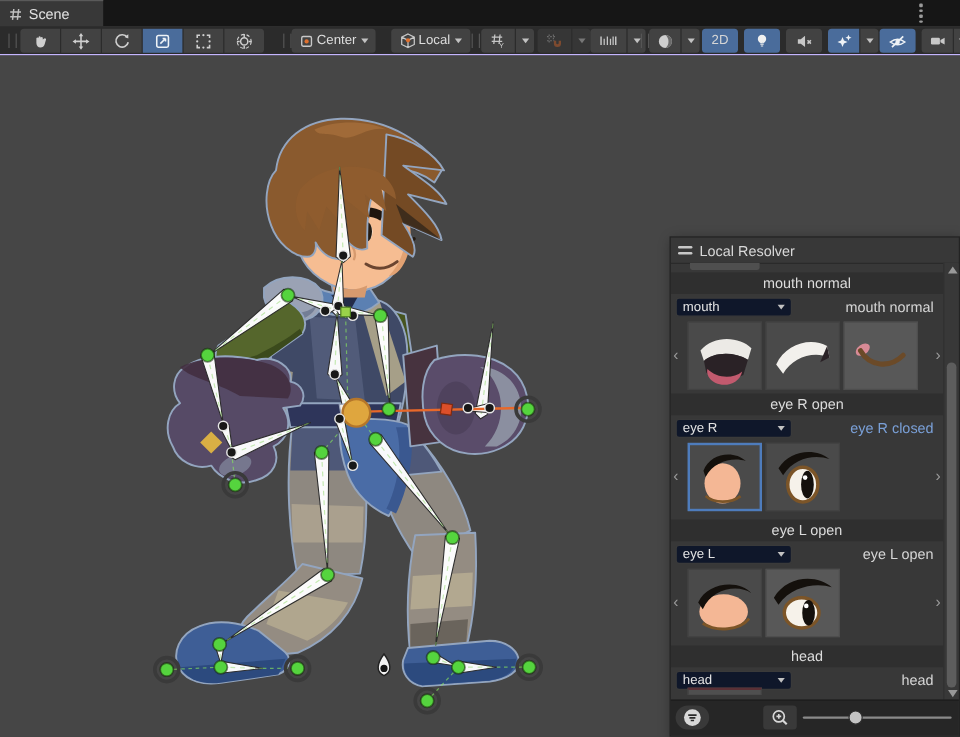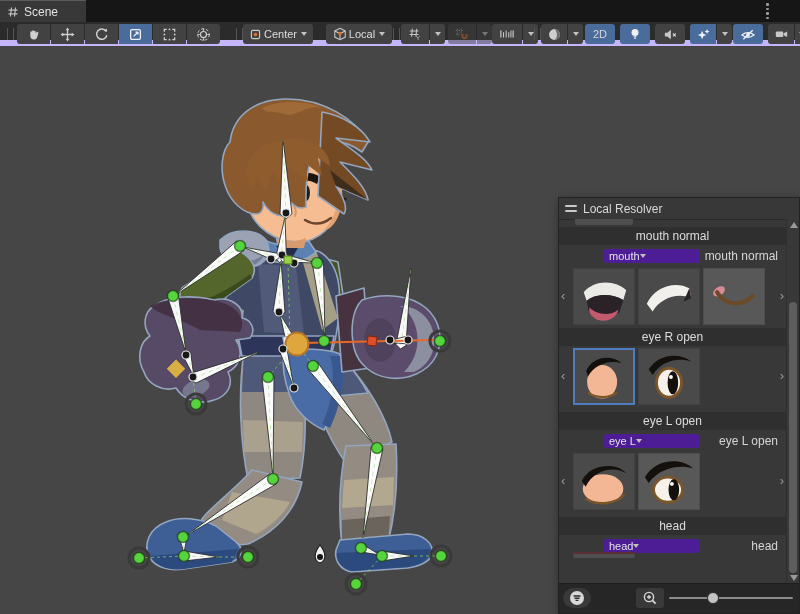"Center" .toolbar { border-bottom: 6px solid #c4b5fd -> 1px solid #c4b5fd }
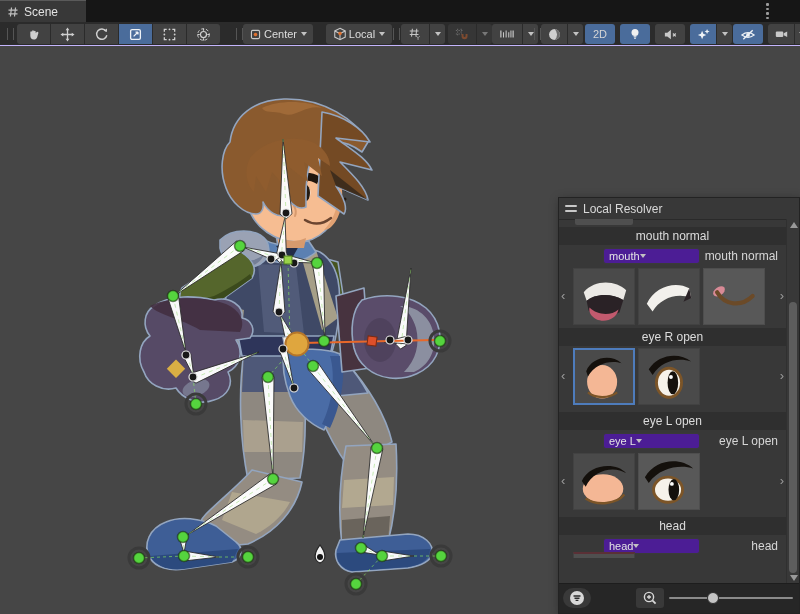"mouth" .sr-dropdown { background: #4c1d95 -> #0f172a; justify-content: none -> space-between; margin-left: 40px -> none }
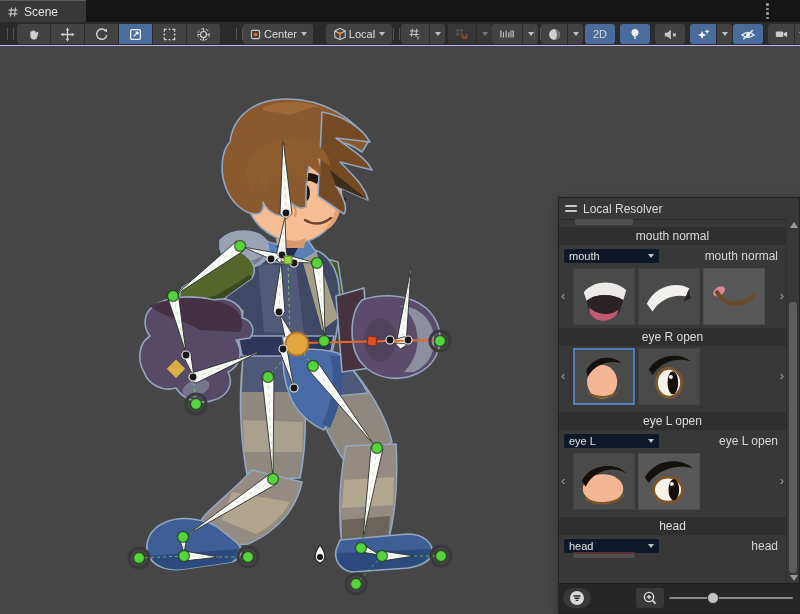"eye R" div.sr-row { html: none -> <div> <div> <span>eye R</span> <span></span> </div> <span>eye R closed</span> </div> }
